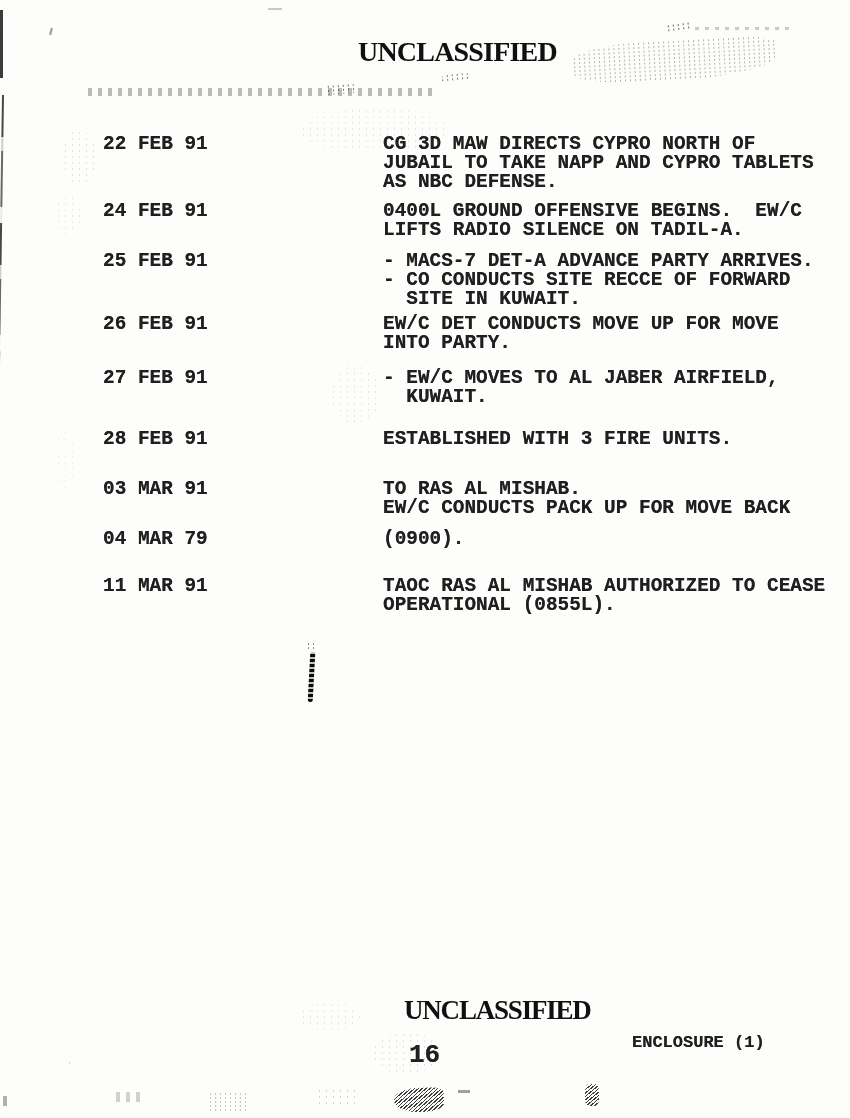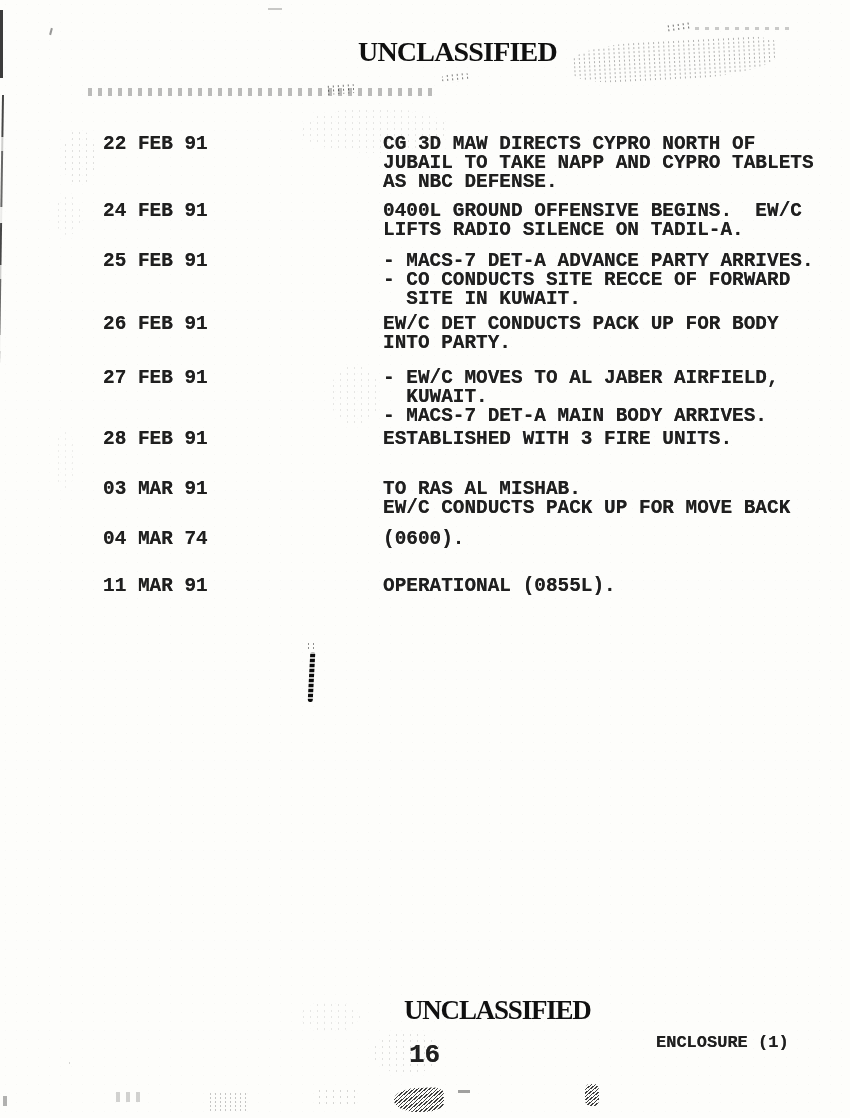"EW/C DET CONDUCTS PACK UP" div.ln { text: PACK UP FOR BODY -> MOVE UP FOR MOVE }
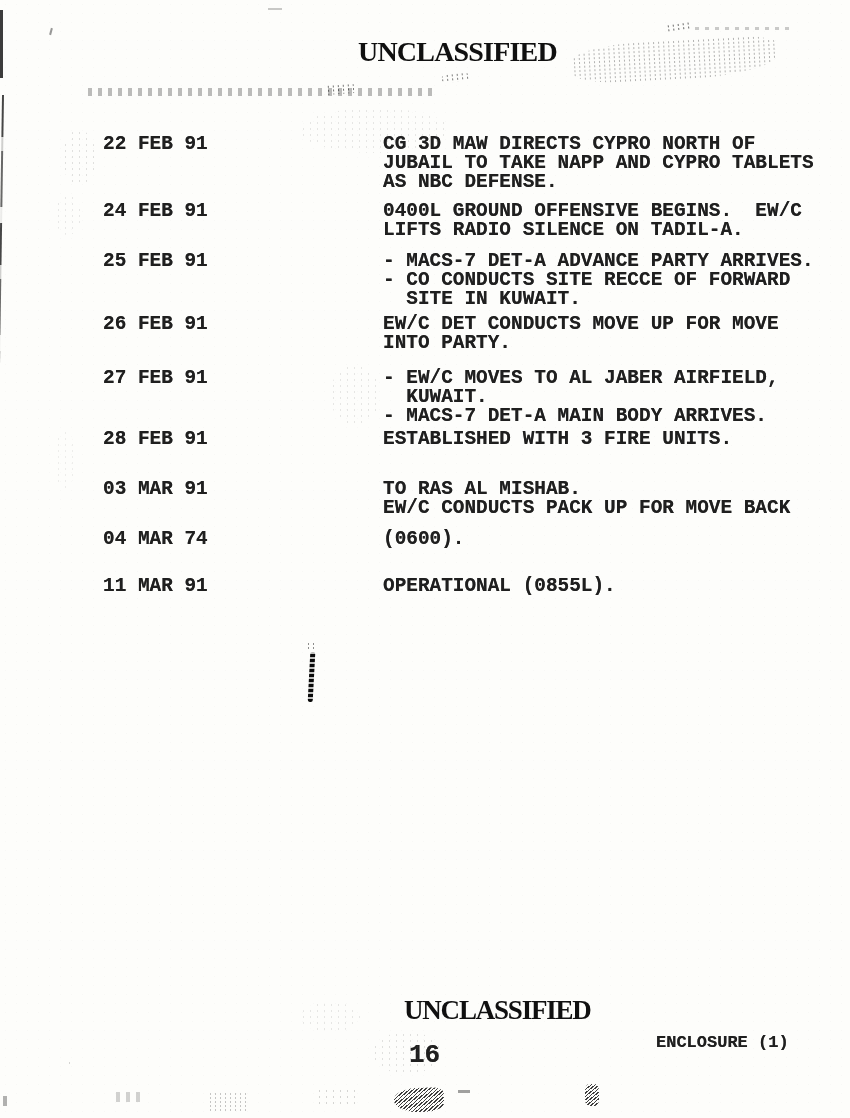"- MACS-7 DET-A MAIN BODY" div.ln { html: <div>- MACS-7 DET-A MAIN BODY ARRIVES.</div> -> none }
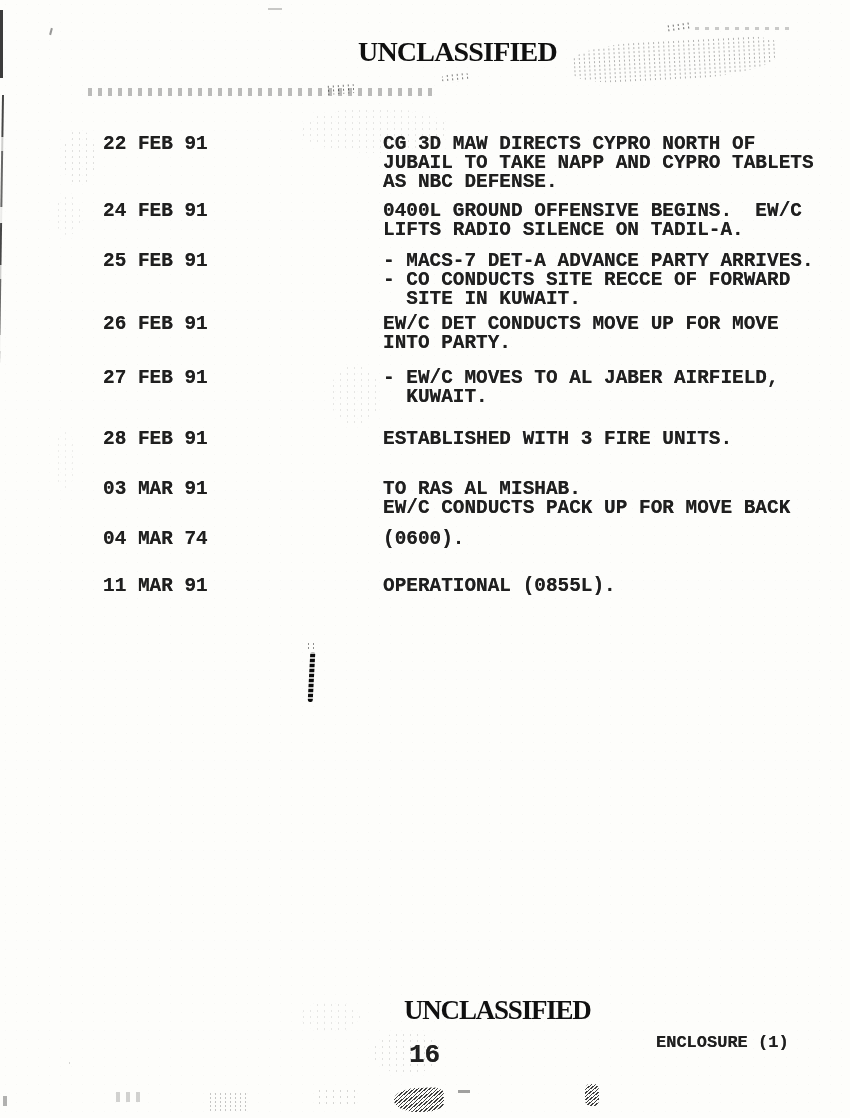"04 MAR 74" div.date { text: 74 -> 79 }
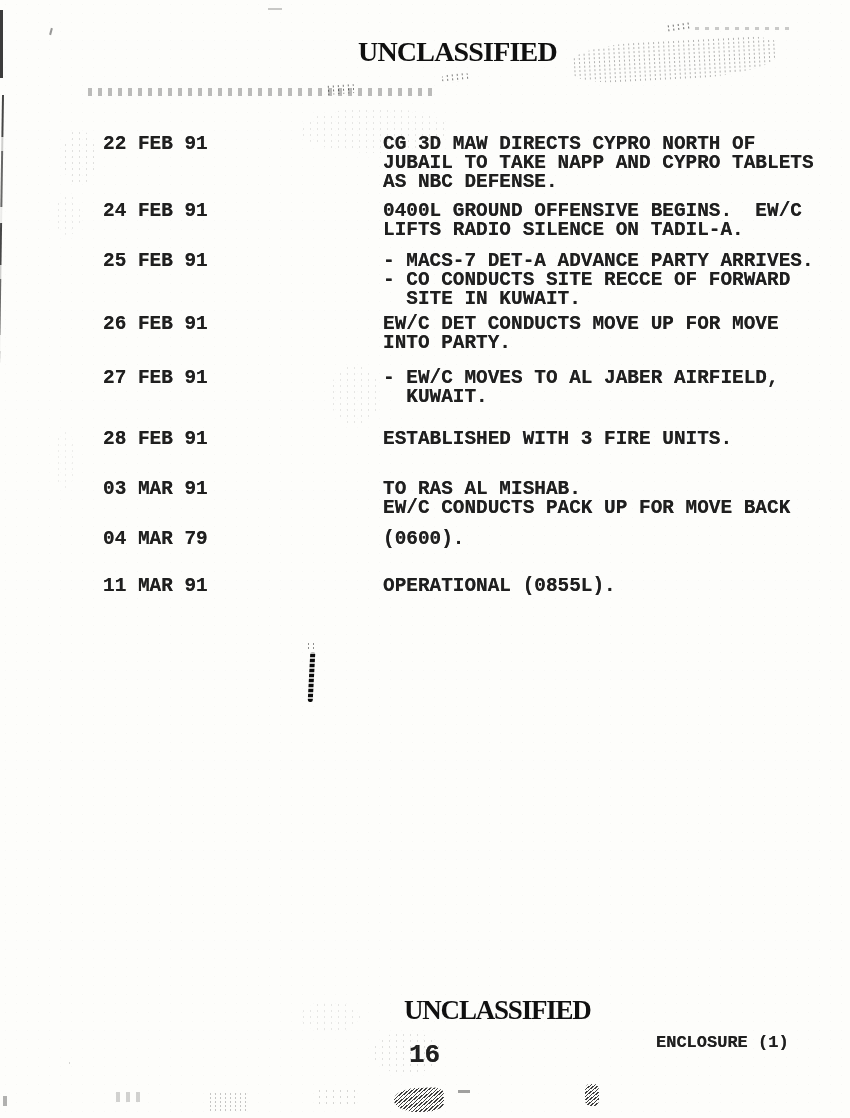"(0600)." div.ln { text: 0600 -> 0900 }
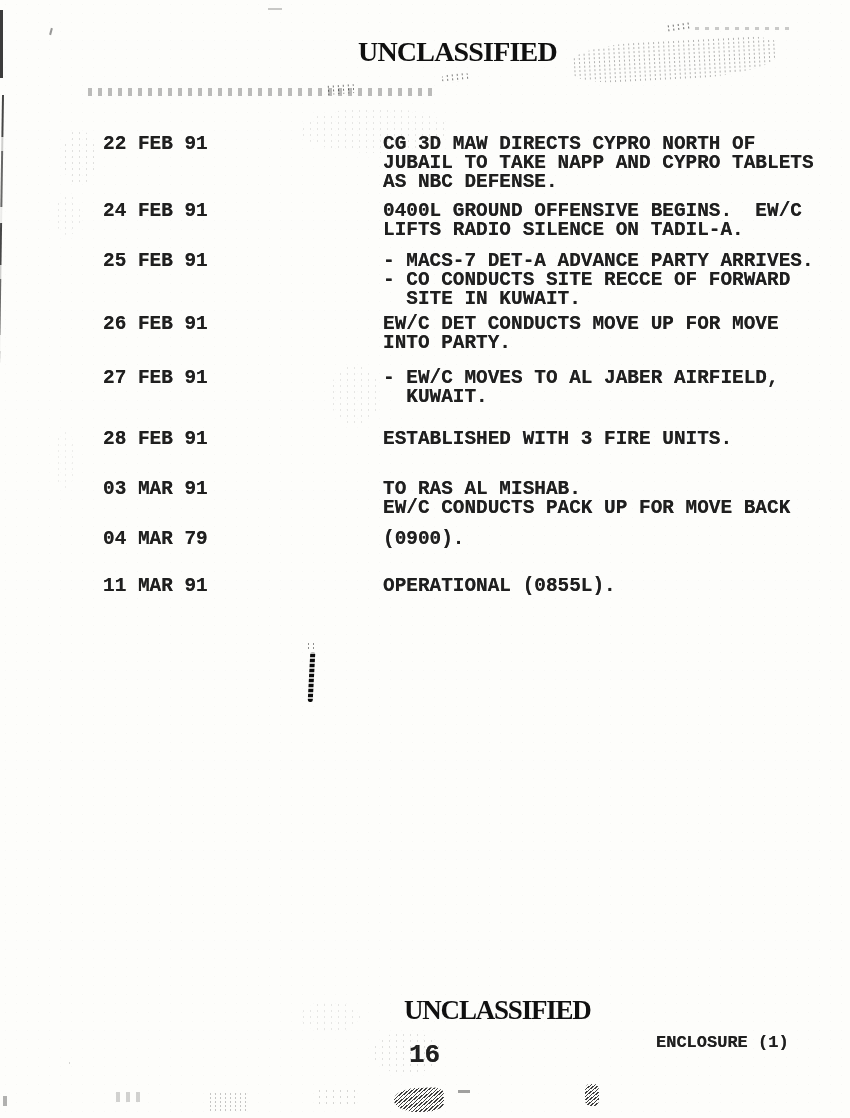"TAOC RAS AL MISHAB AUTHORIZED" div.ln { html: none -> <div>TAOC RAS AL MISHAB AUTHORIZED TO CEASE</div> }
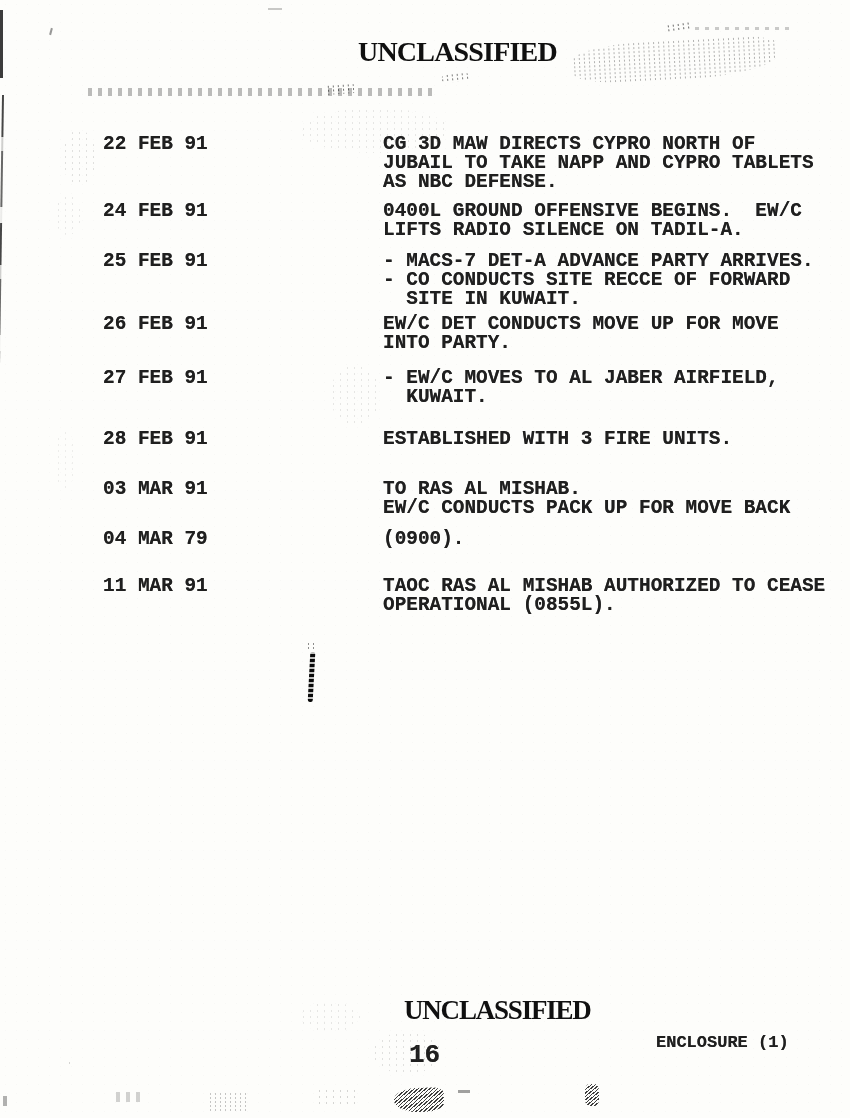"ENCLOSURE (1)" .enclosure { margin-left: 24px -> none }
